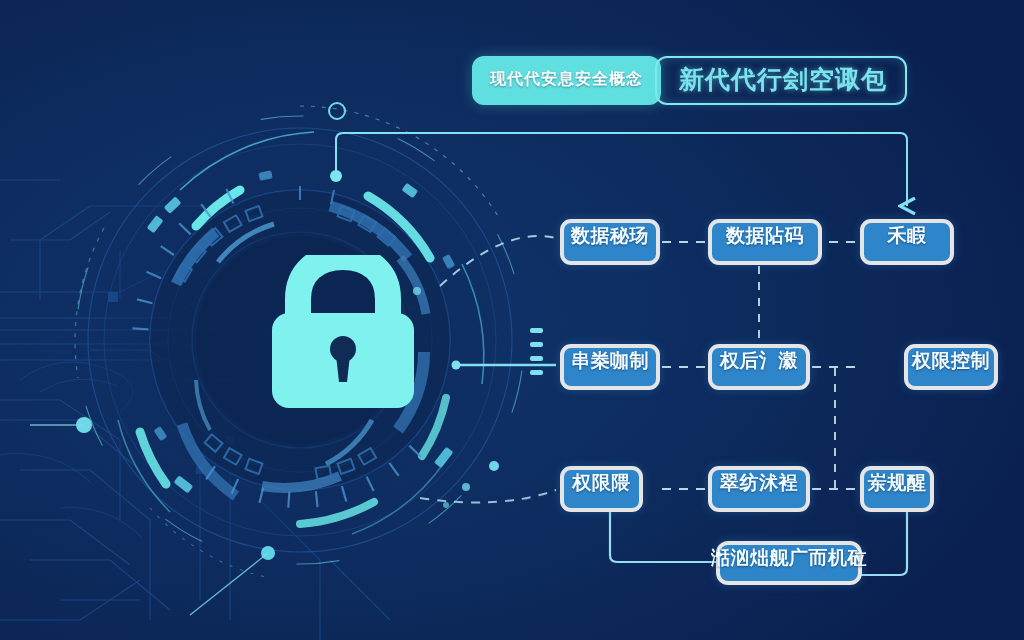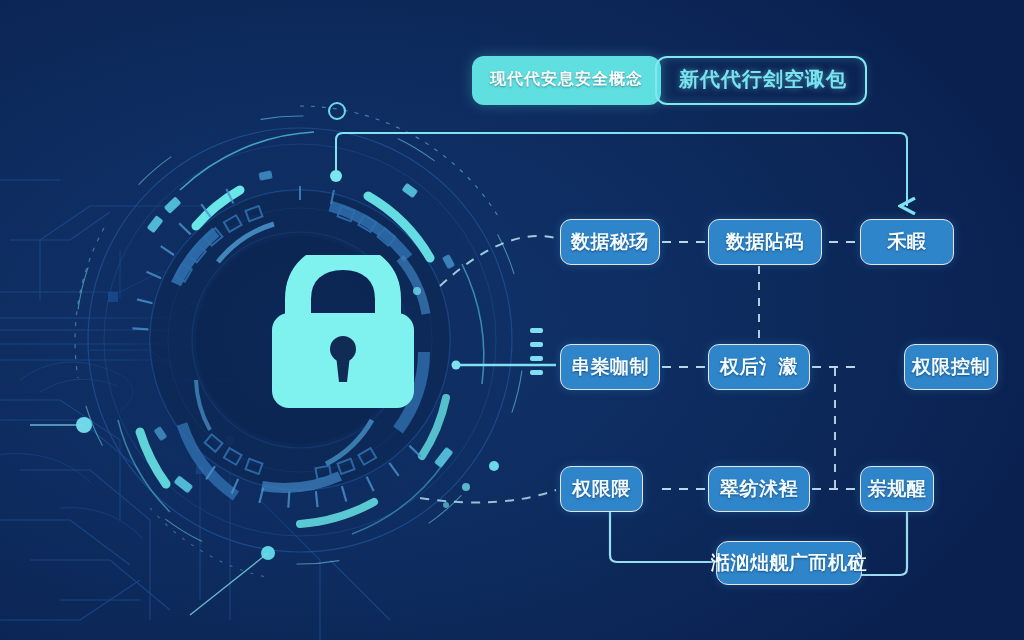"新代代行刽空诹包" .title-ghost span { font-size: 20px -> 25px }
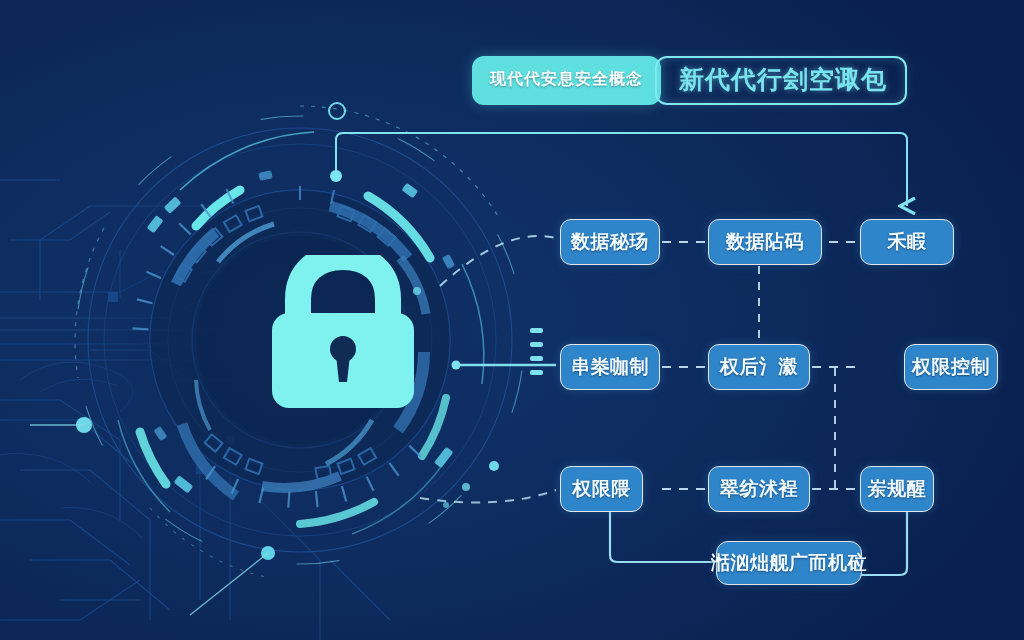"数据秘玚" .node { align-items: center -> none; border: 1px solid #e5e5e5 -> 4px solid #e5e5e5 }
